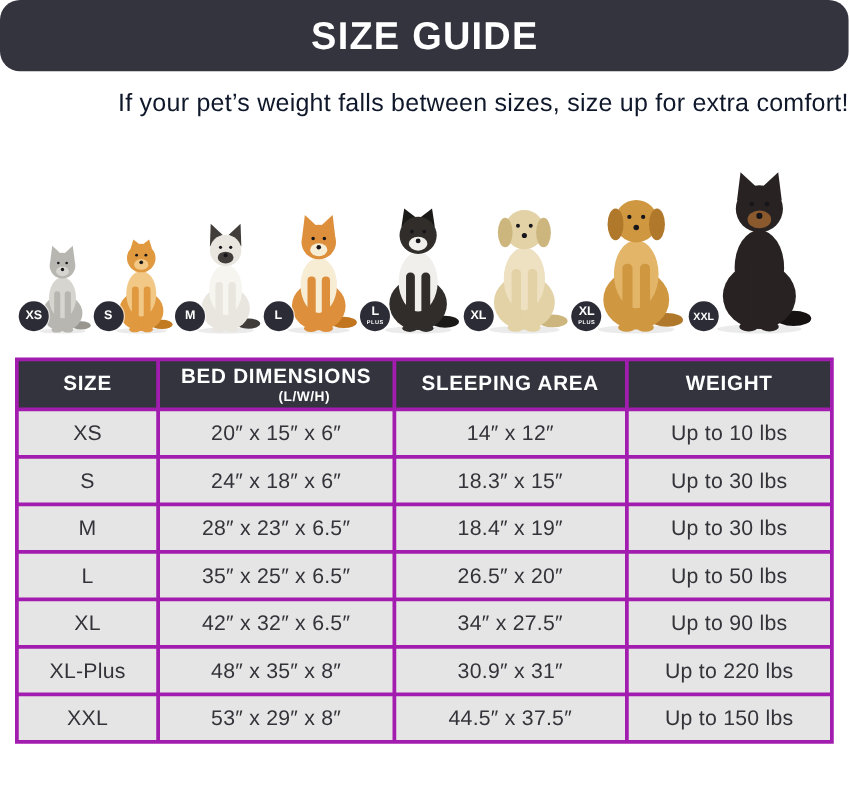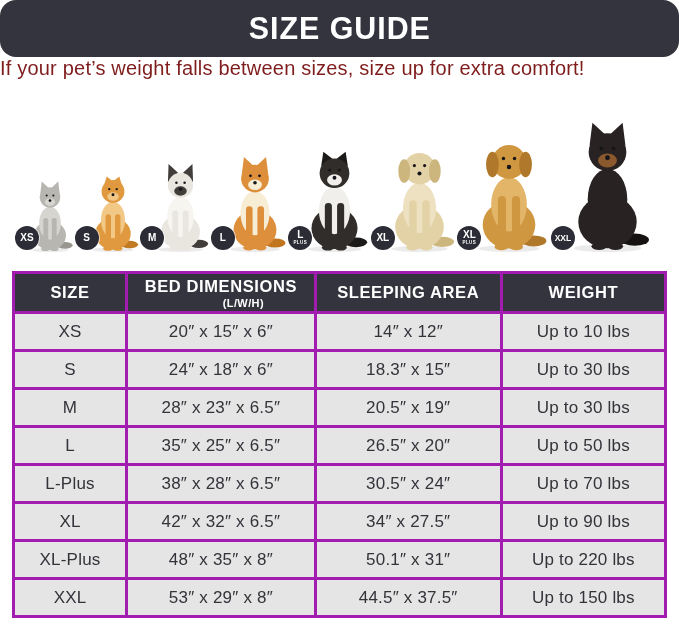"If your pet’s weight falls" .subtitle { color: #7f1d1d -> #0f172a; margin-top: 0 -> 15px; text-align: left -> right }
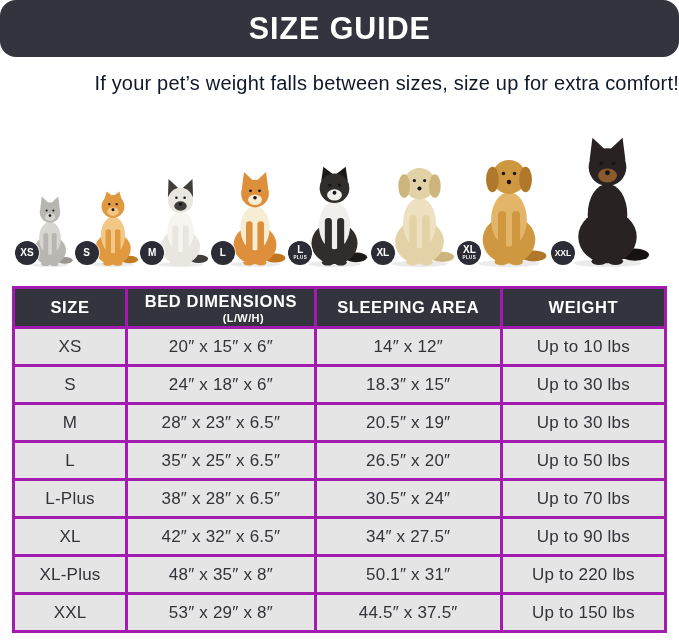"20.5″ x 19″" td { text: 20.5 -> 18.4 }
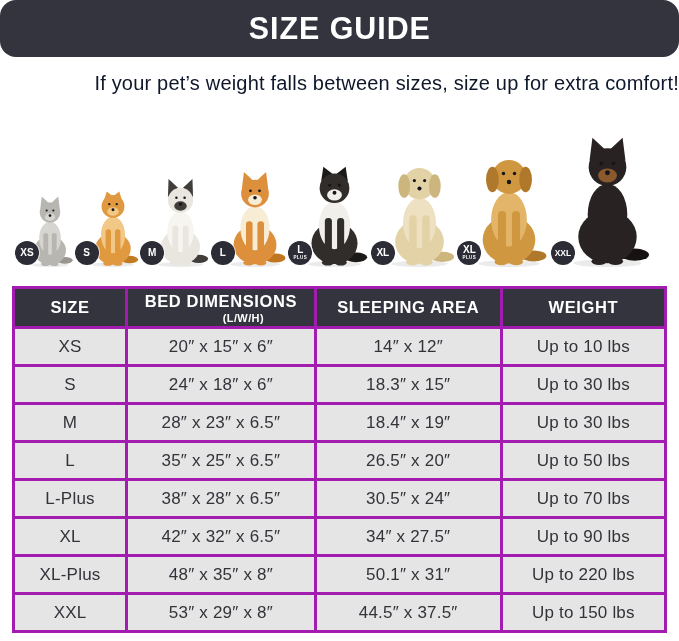"L-Plus" tr { html: <tr> <td>L-Plus</td> <td>38″ x 28″ x 6.5″</td> <td>30.5″ x 24″</td> <td>Up to 70 lbs</td> </tr> -> none }
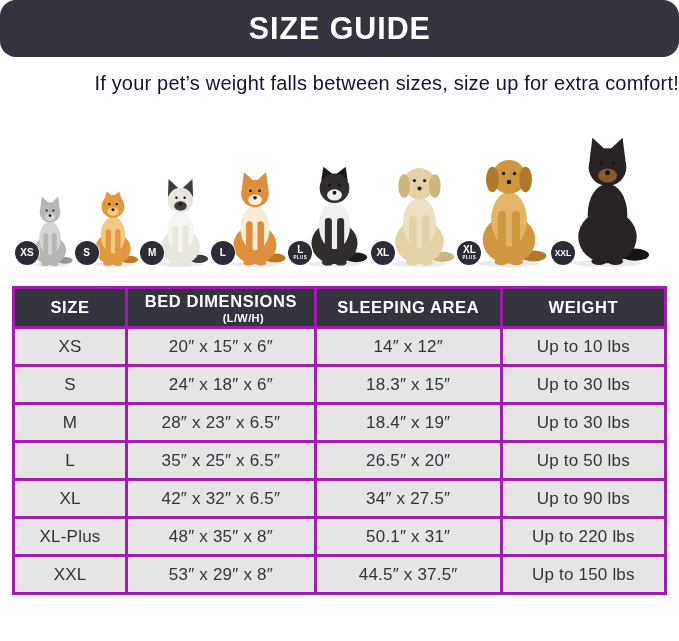"50.1″ x 31″" td { text: 50.1 -> 30.9 }
